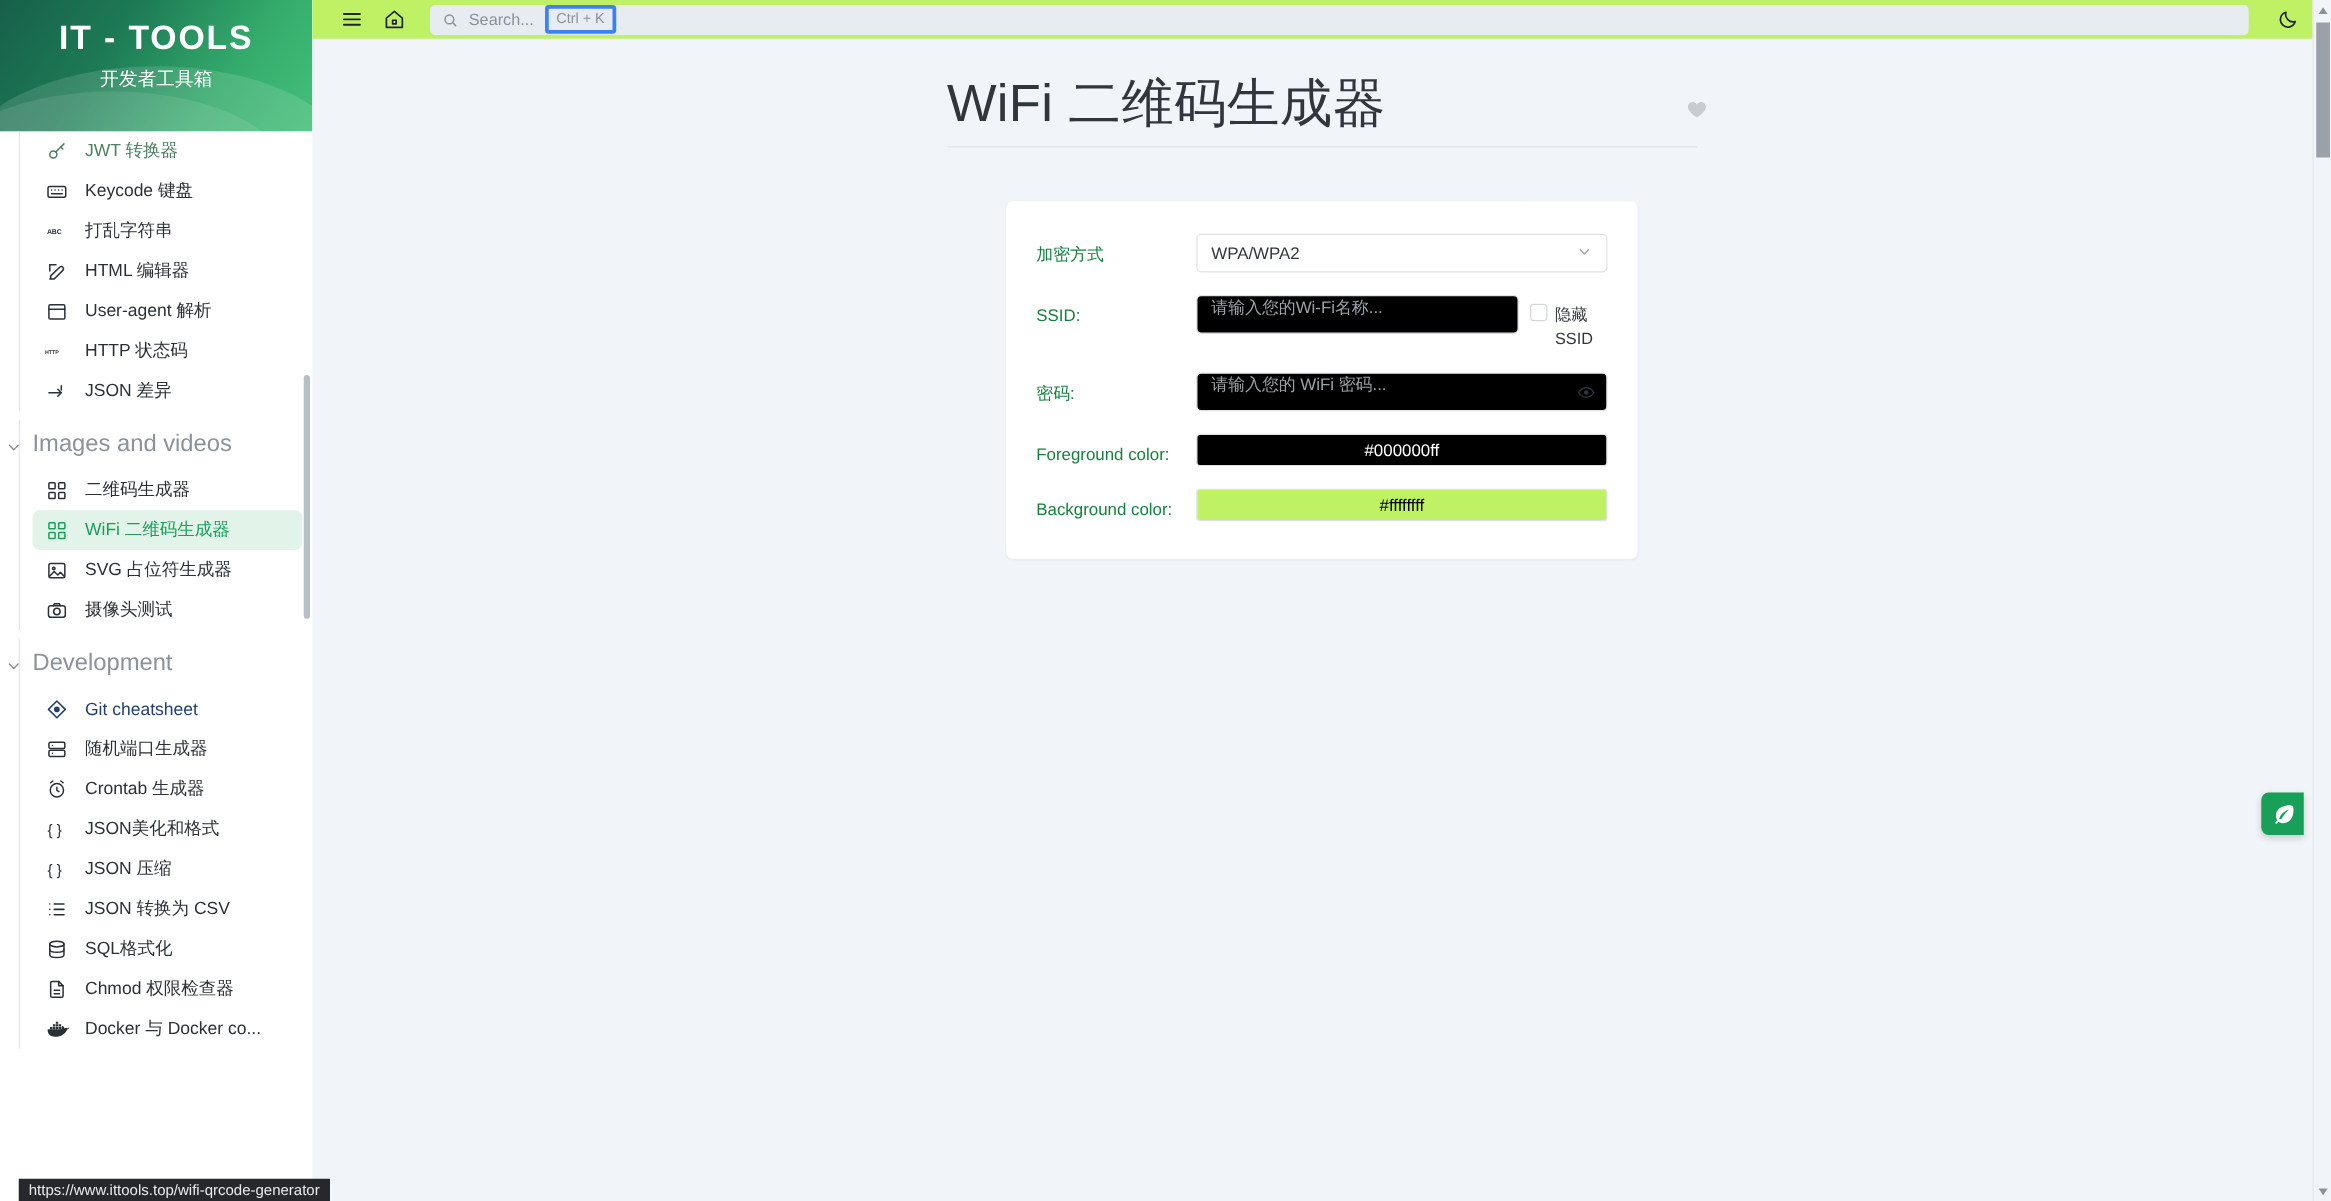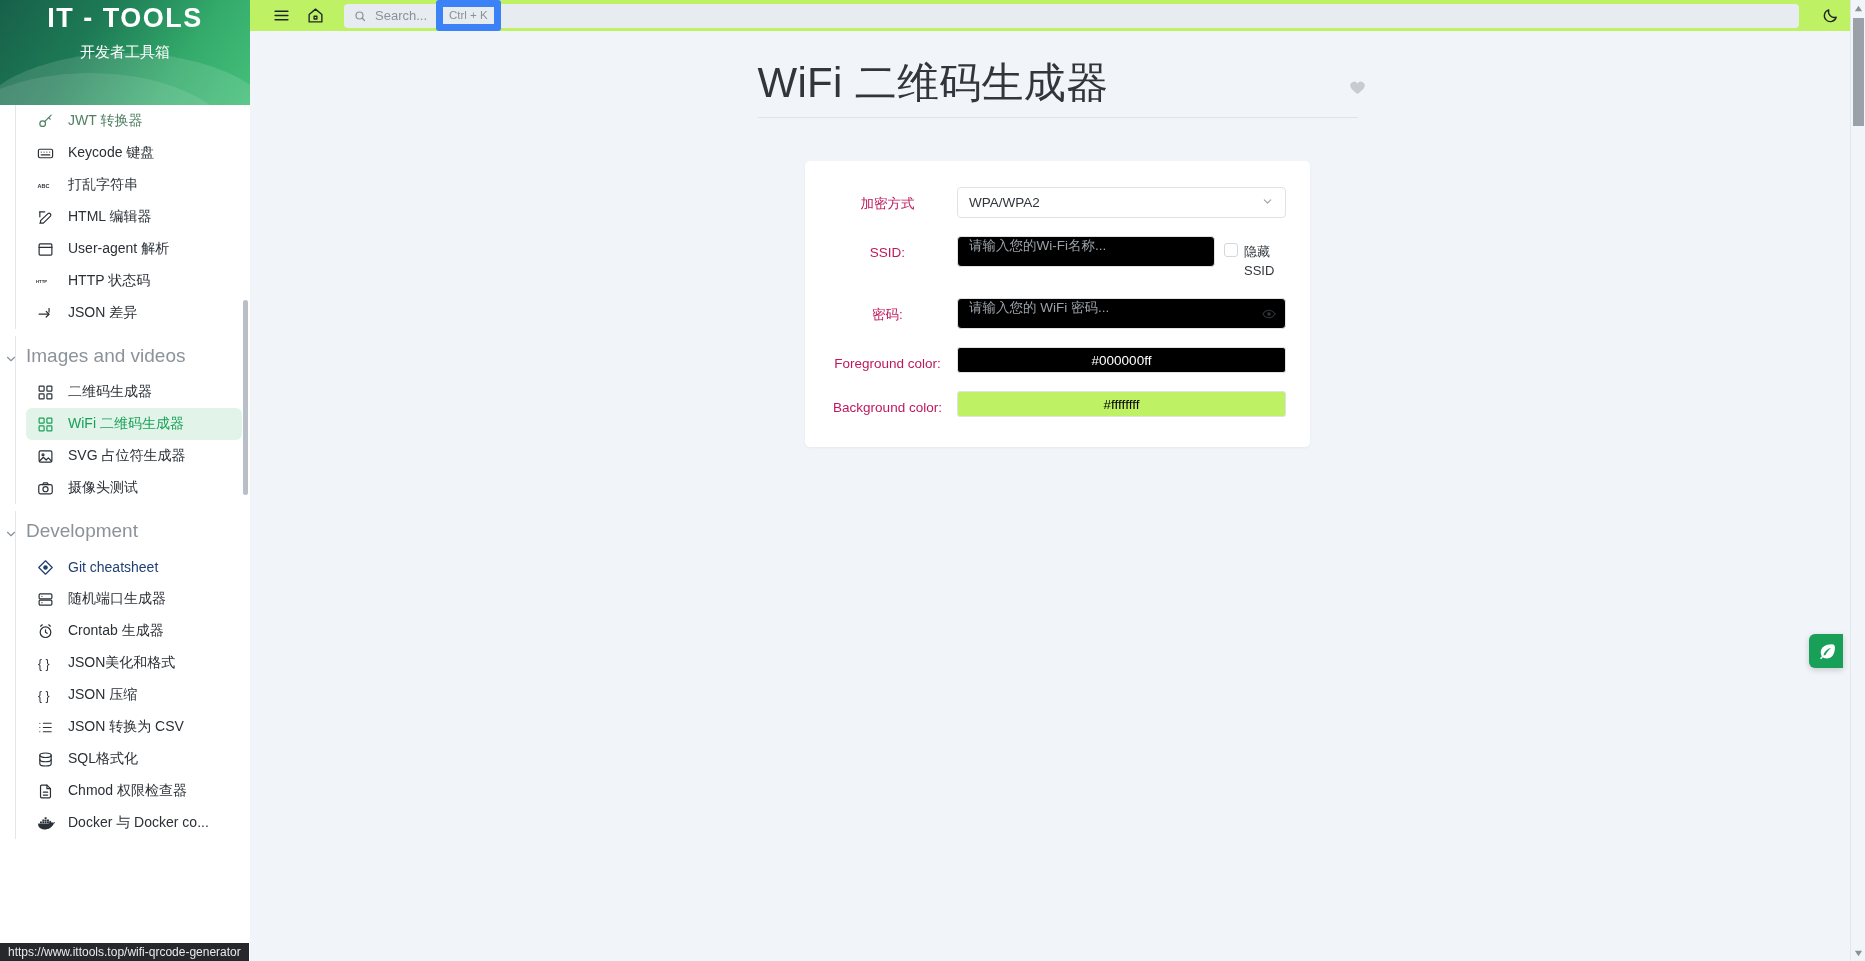"IT - TOOLS" .brand { padding-top: 2px -> 14px }
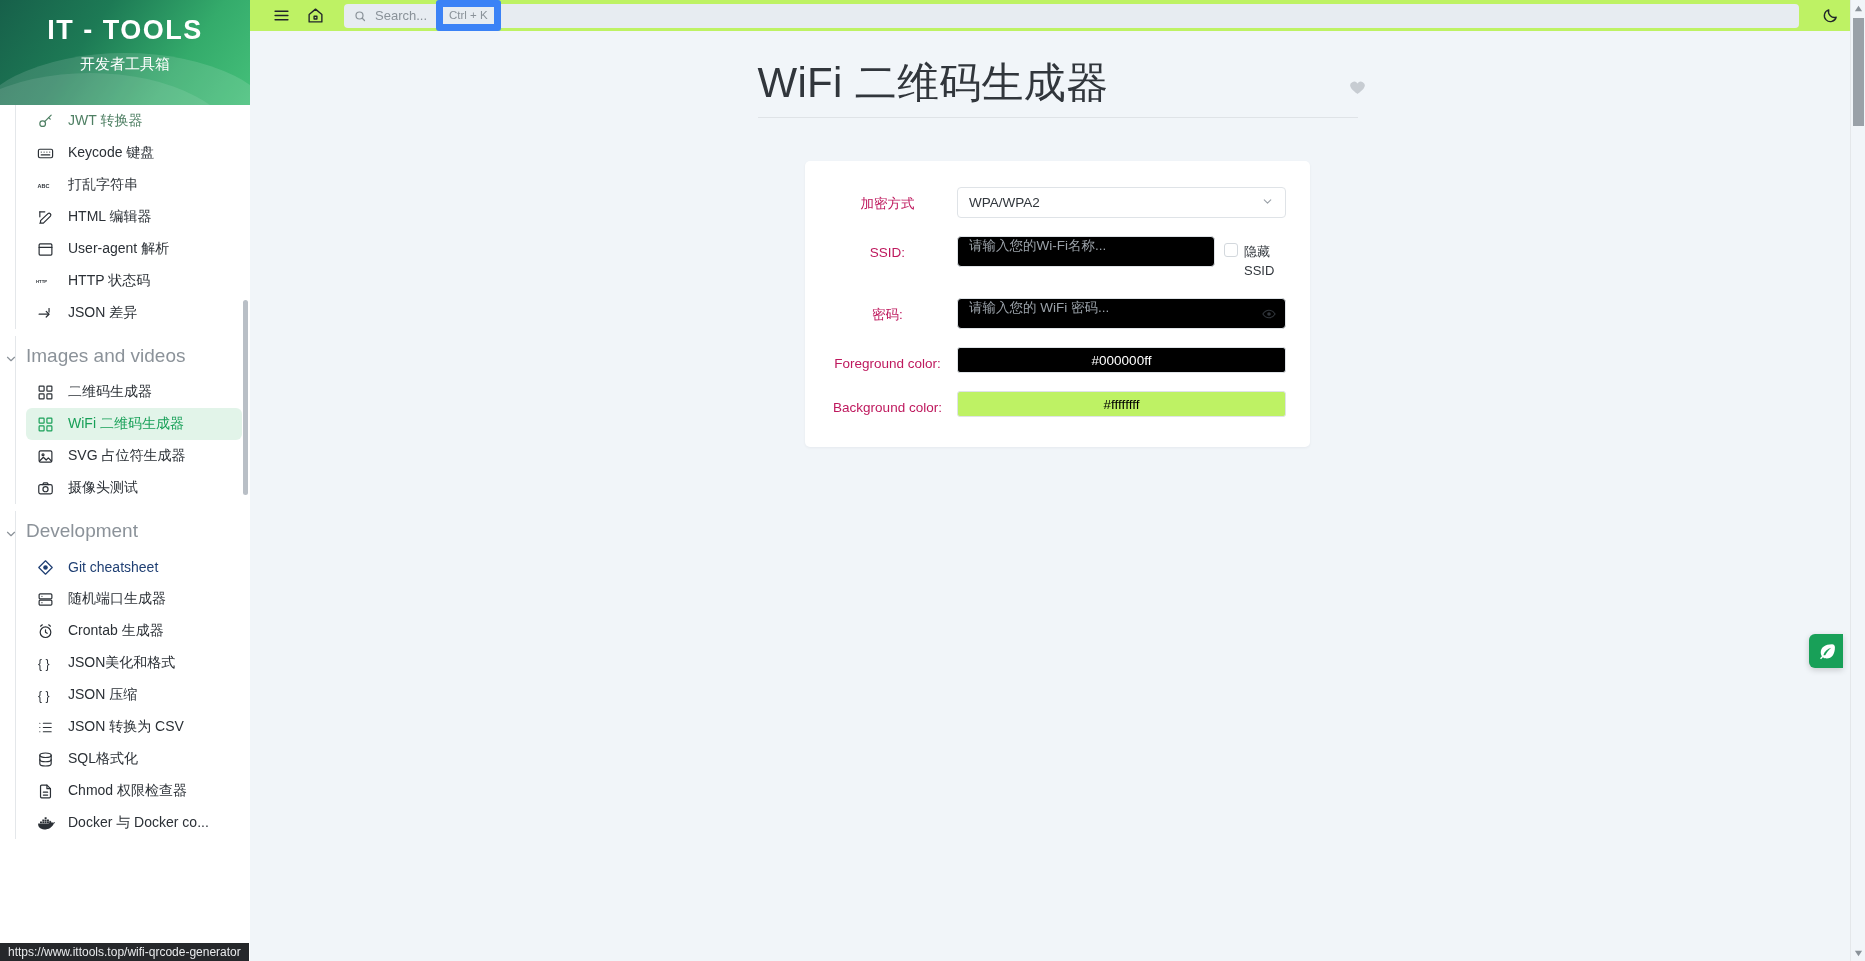"Ctrl + K" .kbd { border: 7px solid #3b82f6 -> 3px solid #3b82f6 }
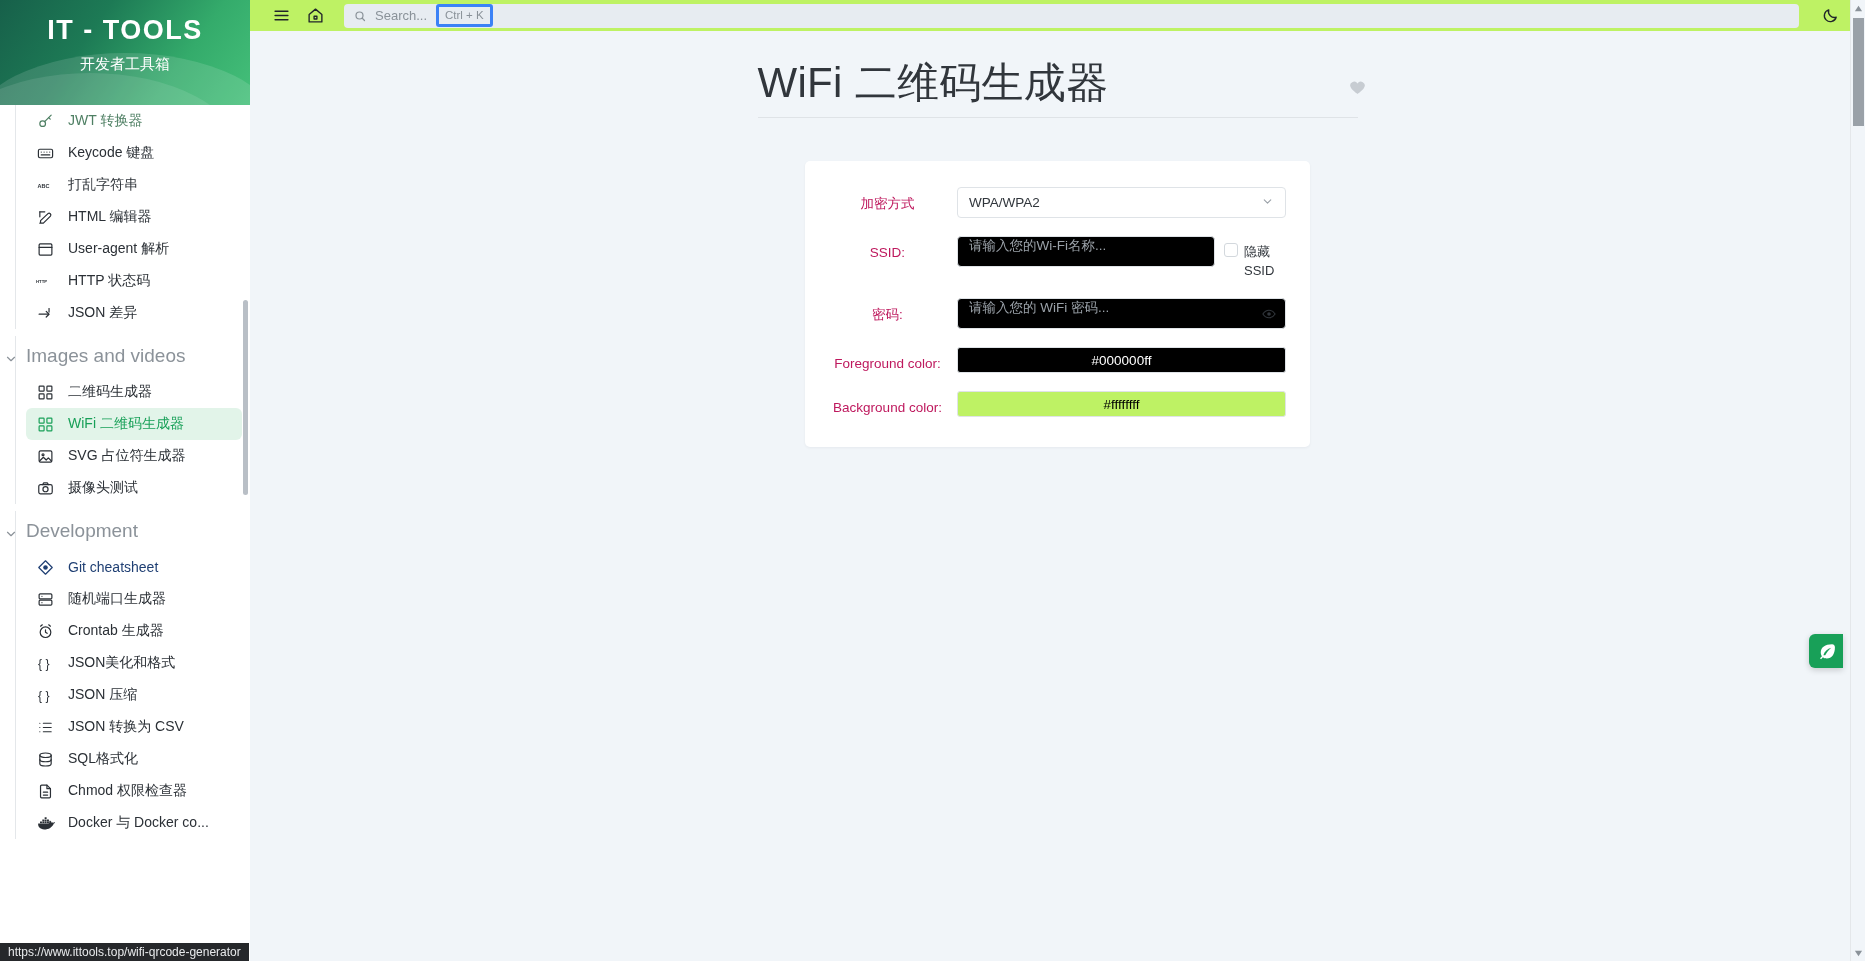"加密方式" .flabel { color: #be185d -> #15803d; text-align: center -> left }
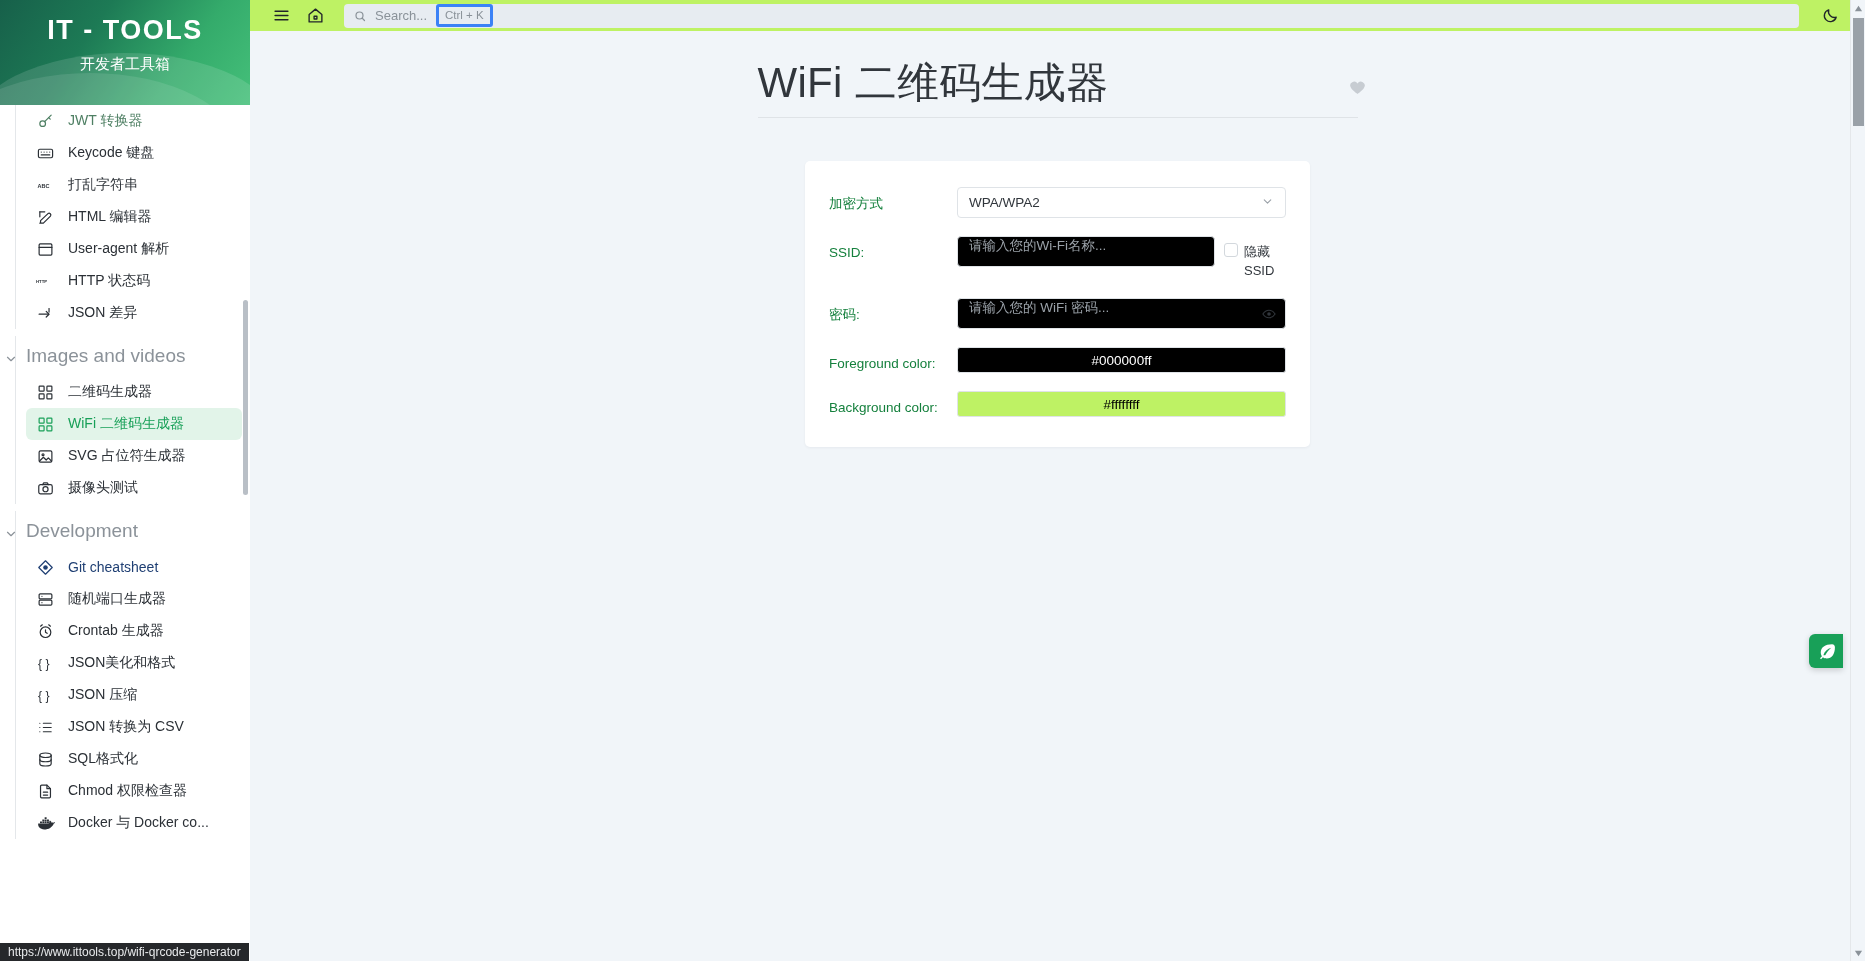"https://www.ittools.top/wifi-qrcode-gene" .statusurl { left: 0 -> 15px }
